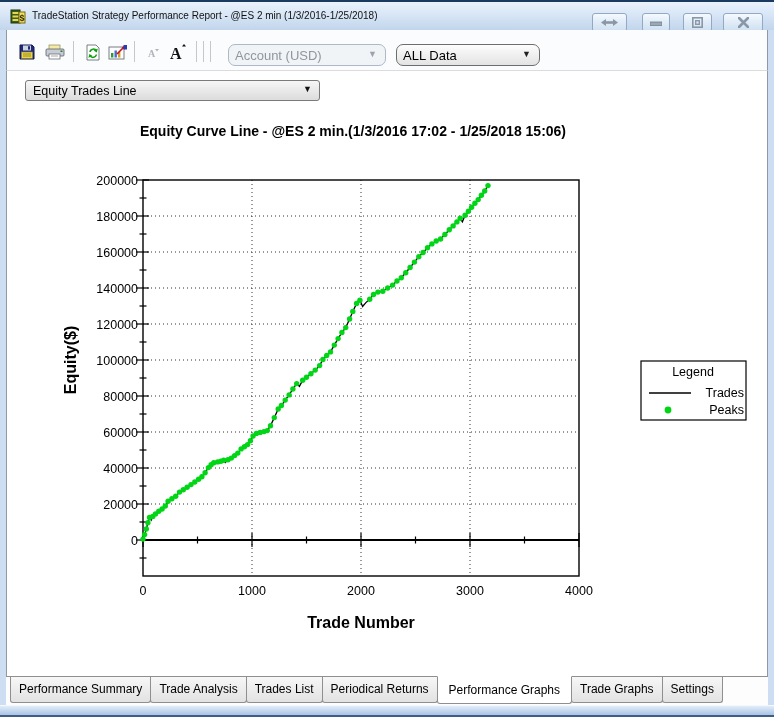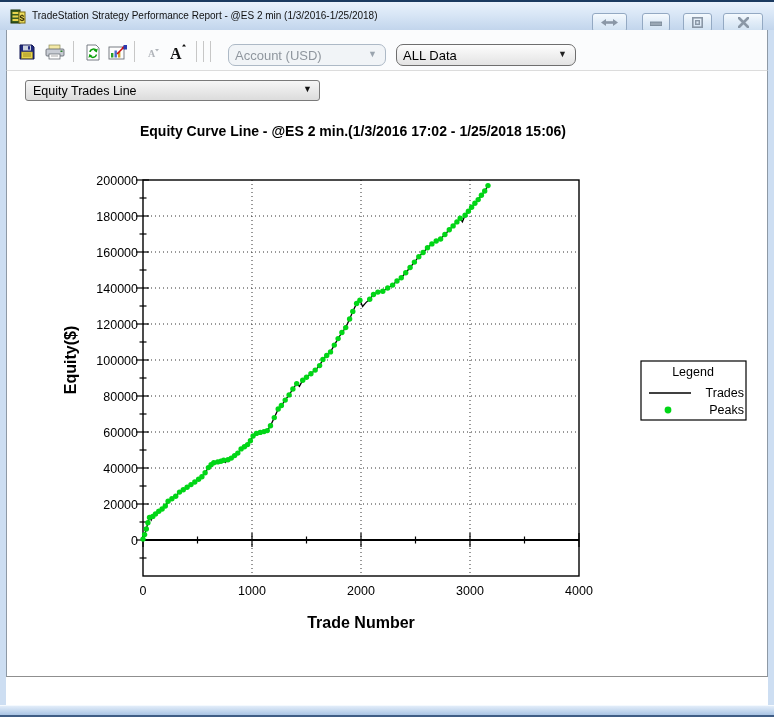"ALL Data" div.combo { width: 180px -> 144px }
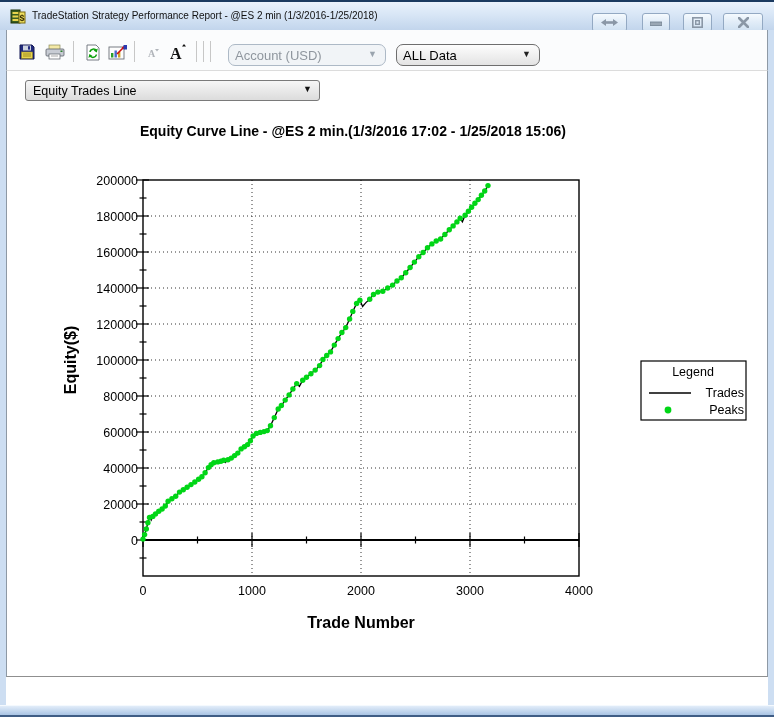"Performance Summary" div.tabbar { html: none -> <div> <div>Performance Summary</div> <div>Trade Analysis</div> <div>Trades List</div> <div>Periodical Returns</div> <div>Performance Graphs</div> <div>Trade Graphs</div> <div>Settings</div> </div> }
